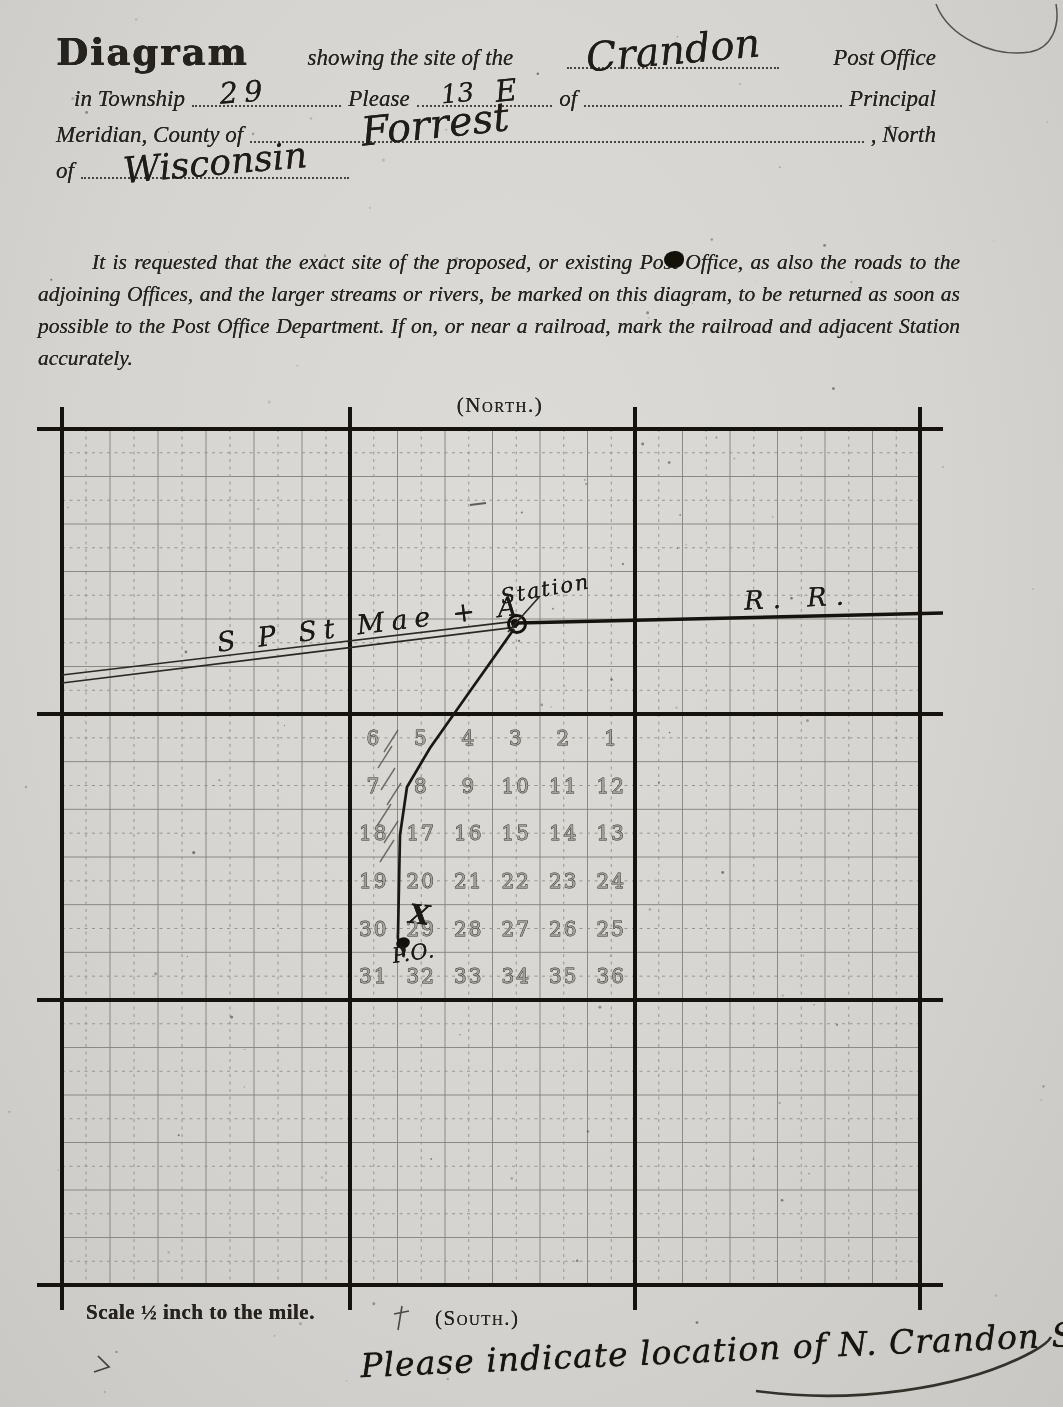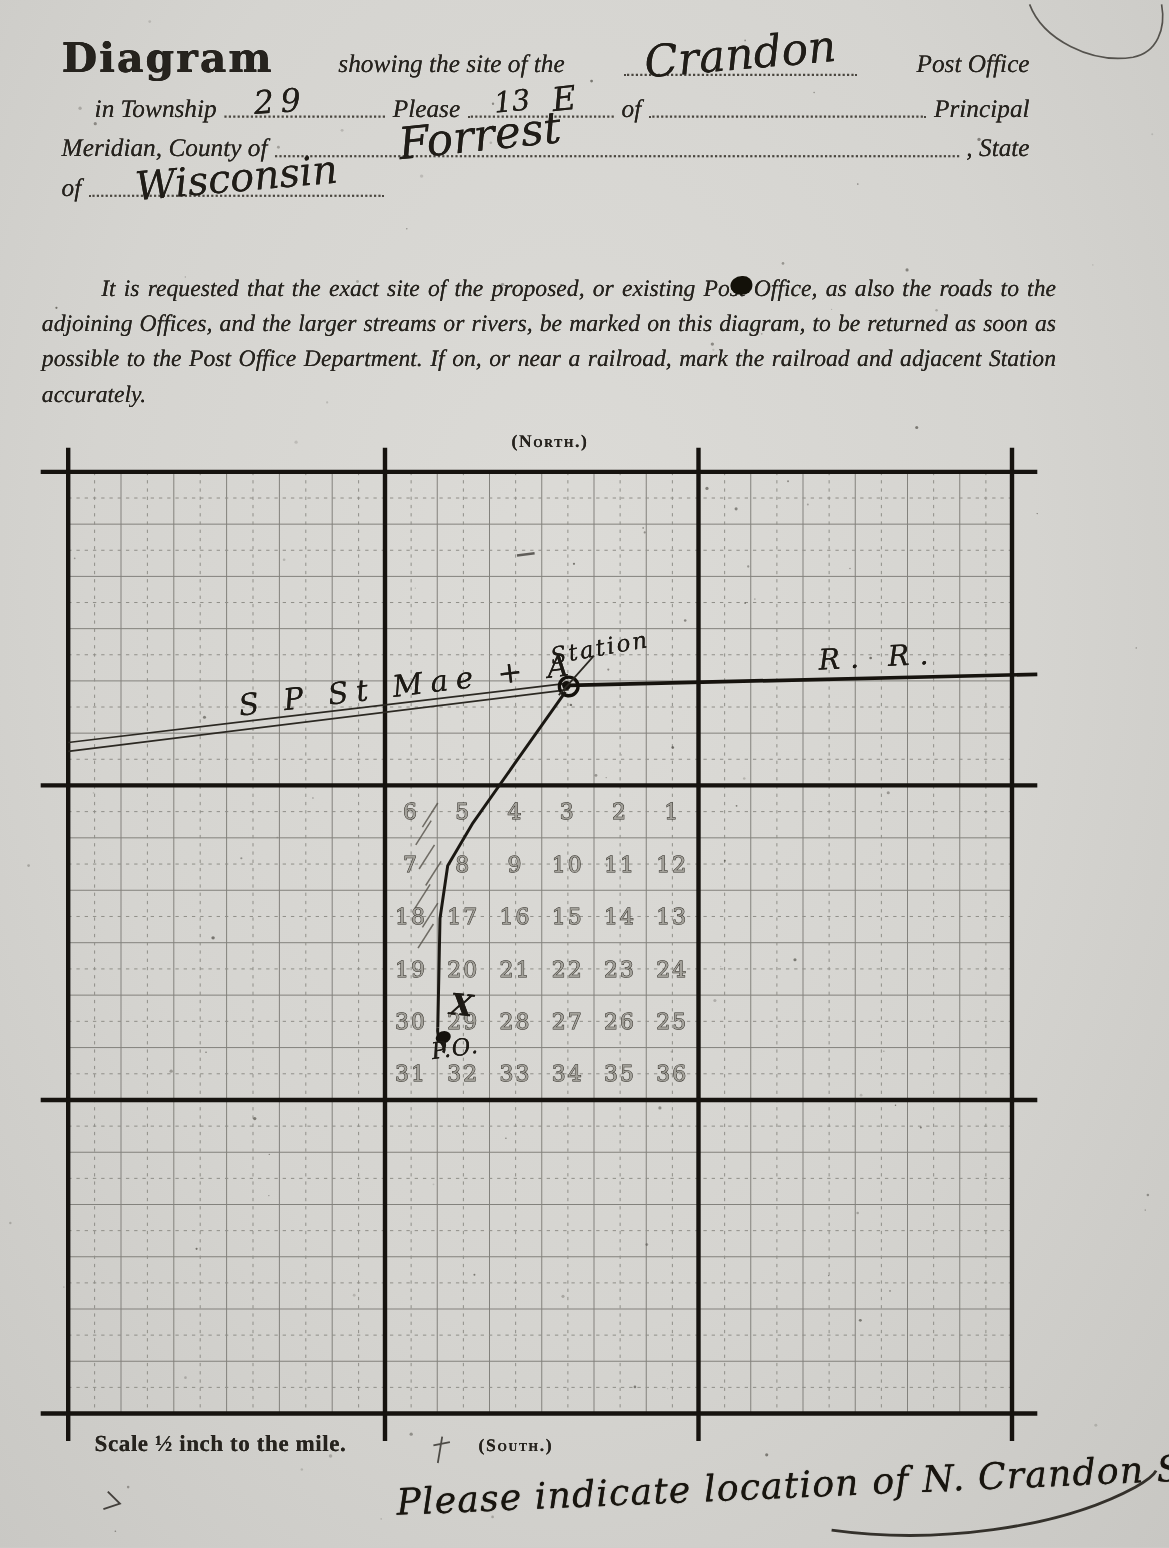"in Township" span { margin-left: 30px -> 18px }
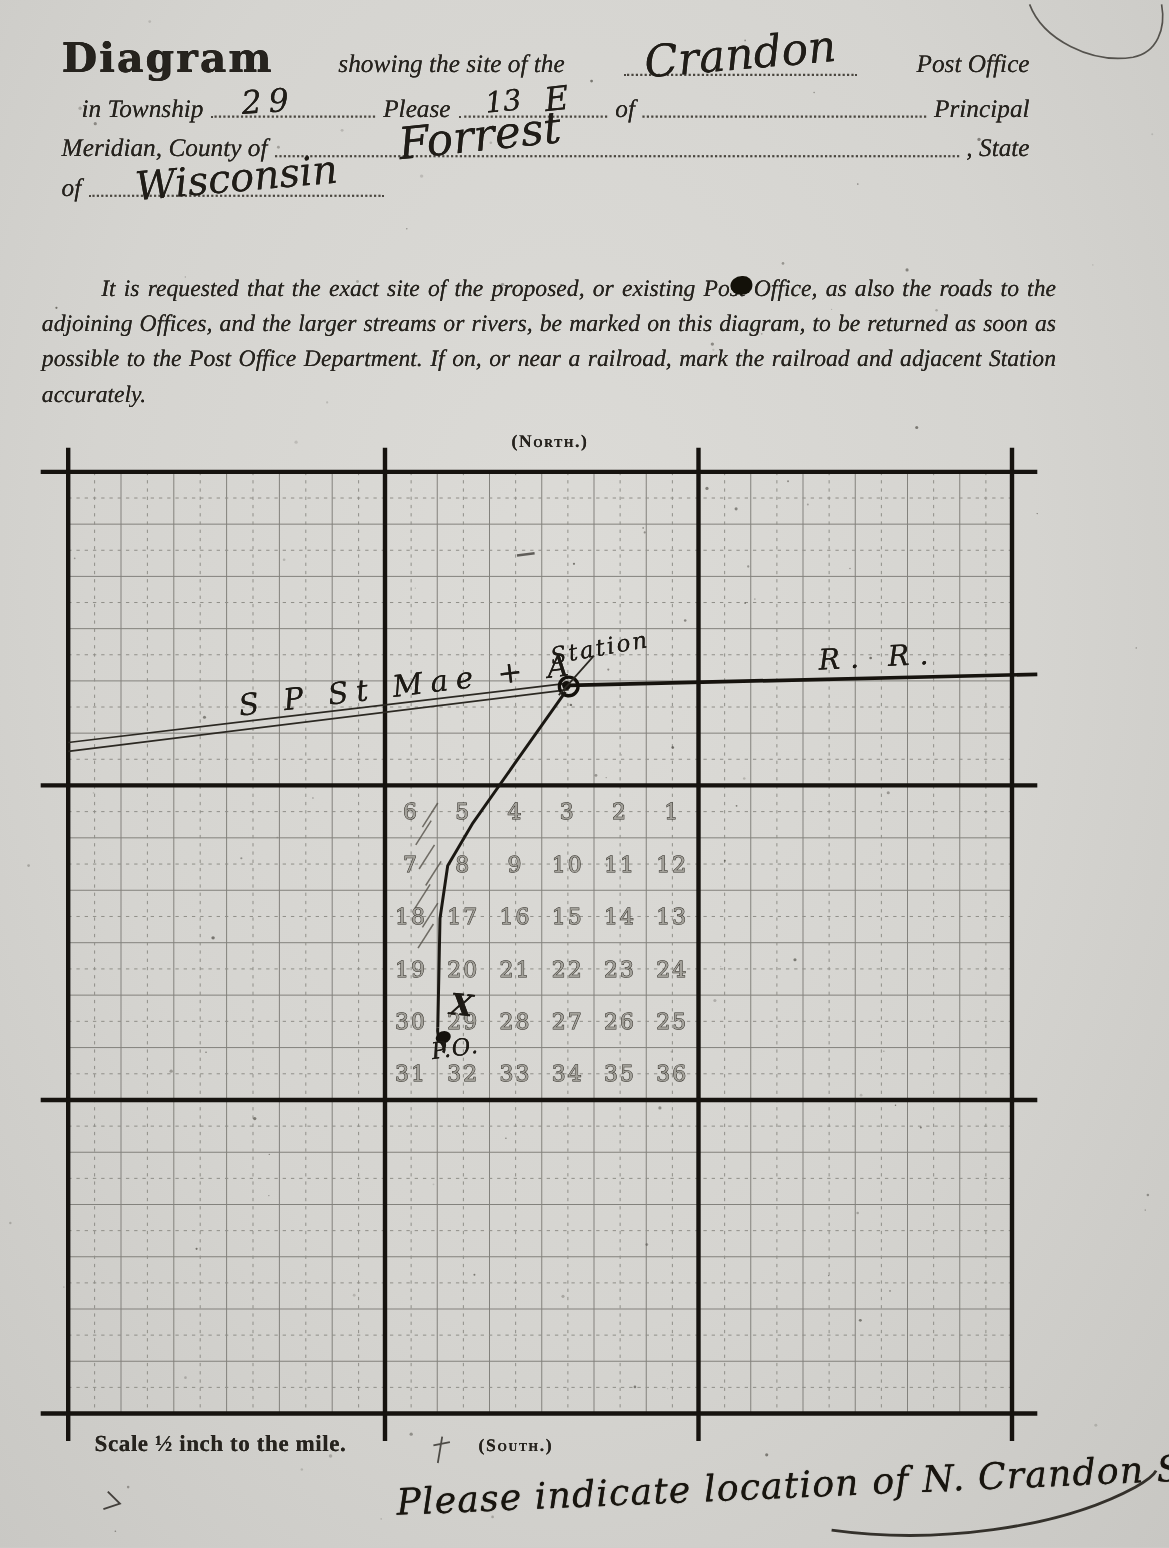", State" span { text: State -> North }
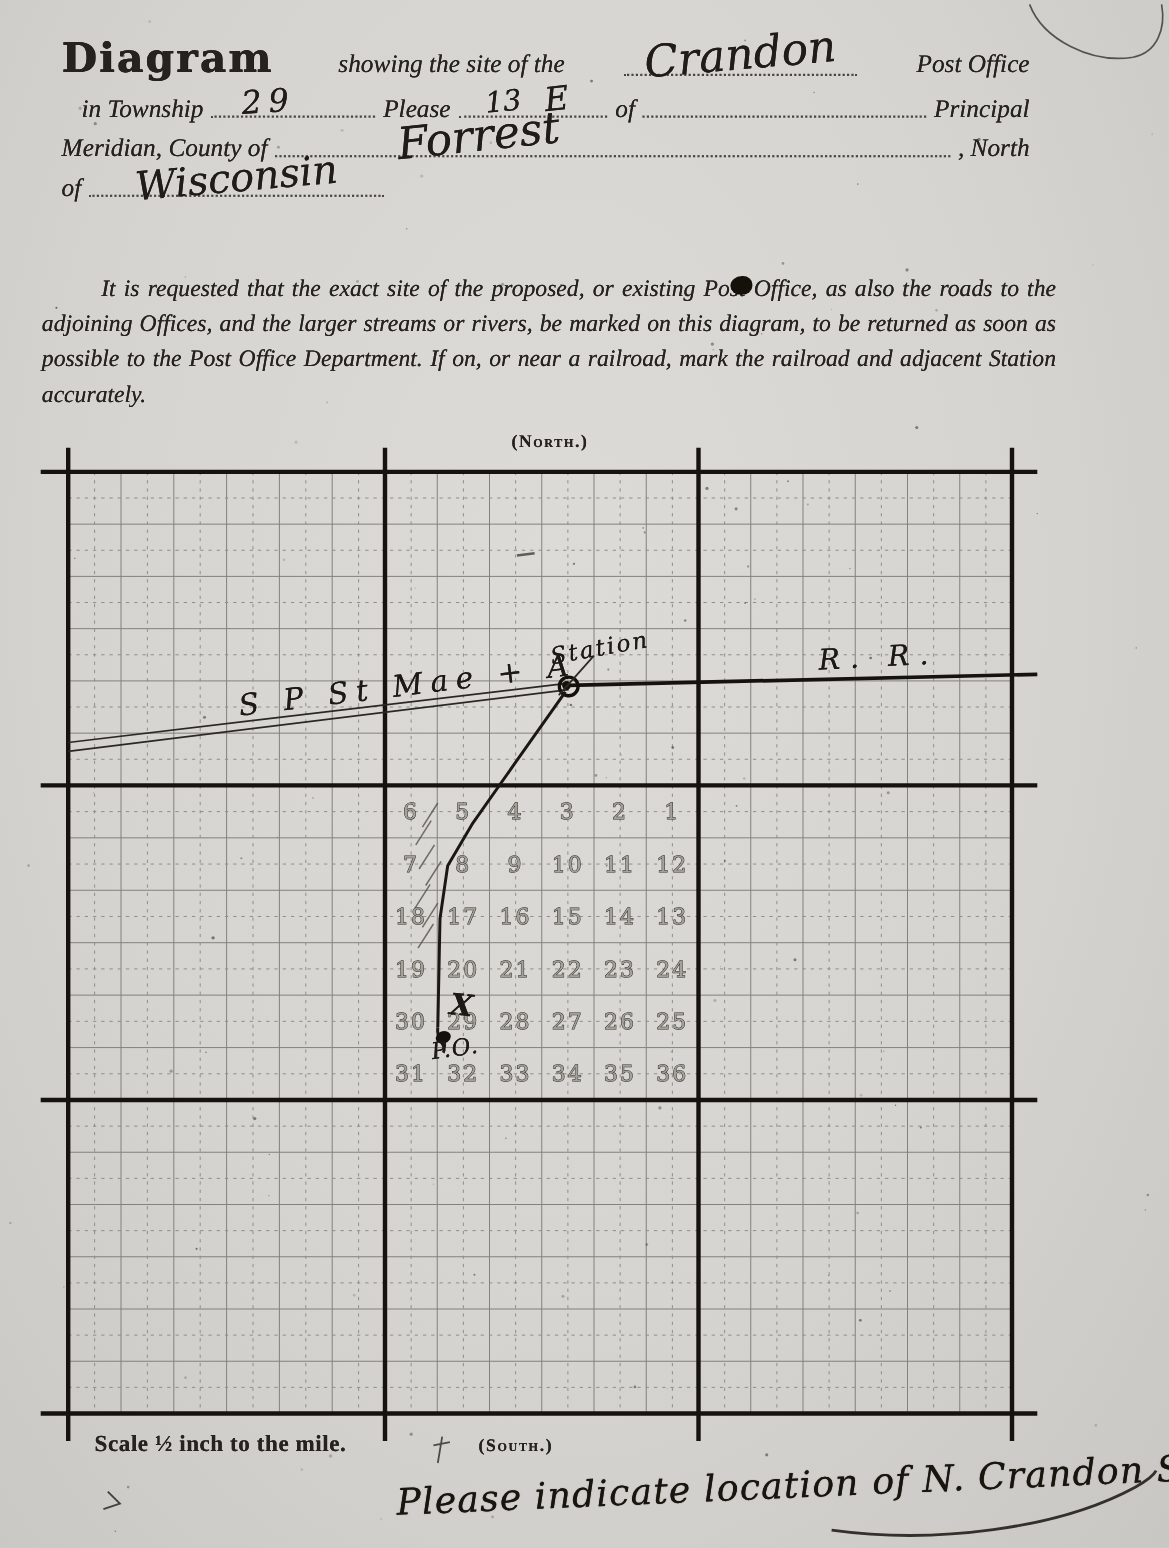"(North.)" .compass { font-size: 16px -> 21px; font-weight: bold -> normal }
